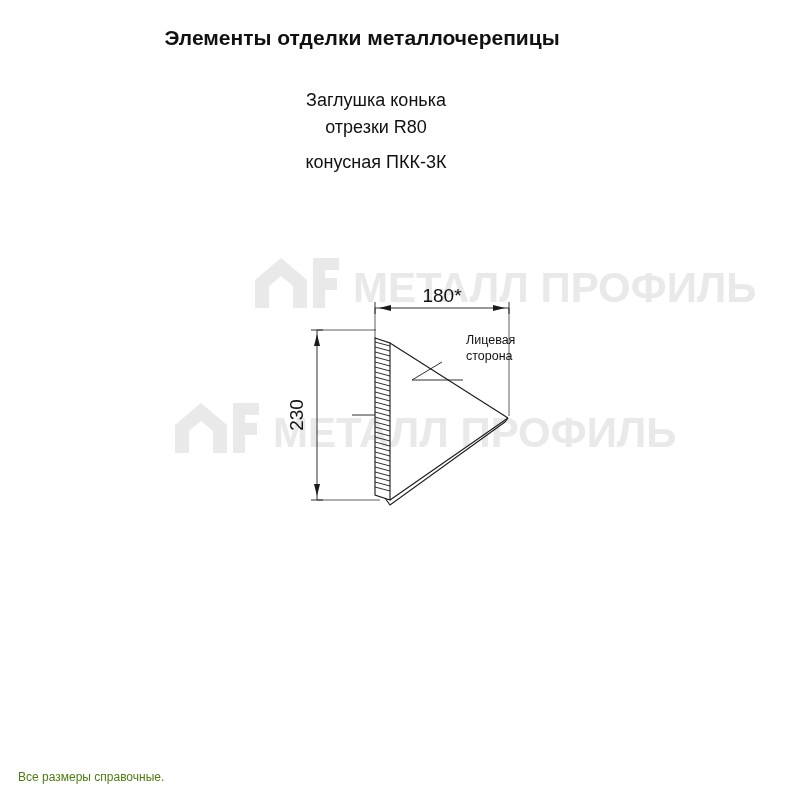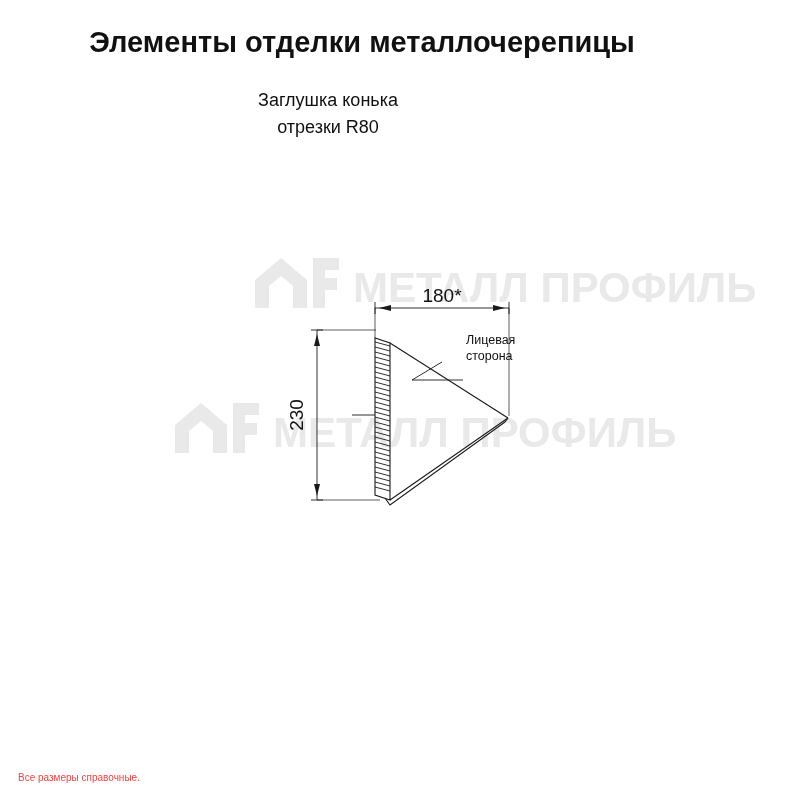"Элементы отделки металлочерепицы" .title { font-size: 29px -> 21px }
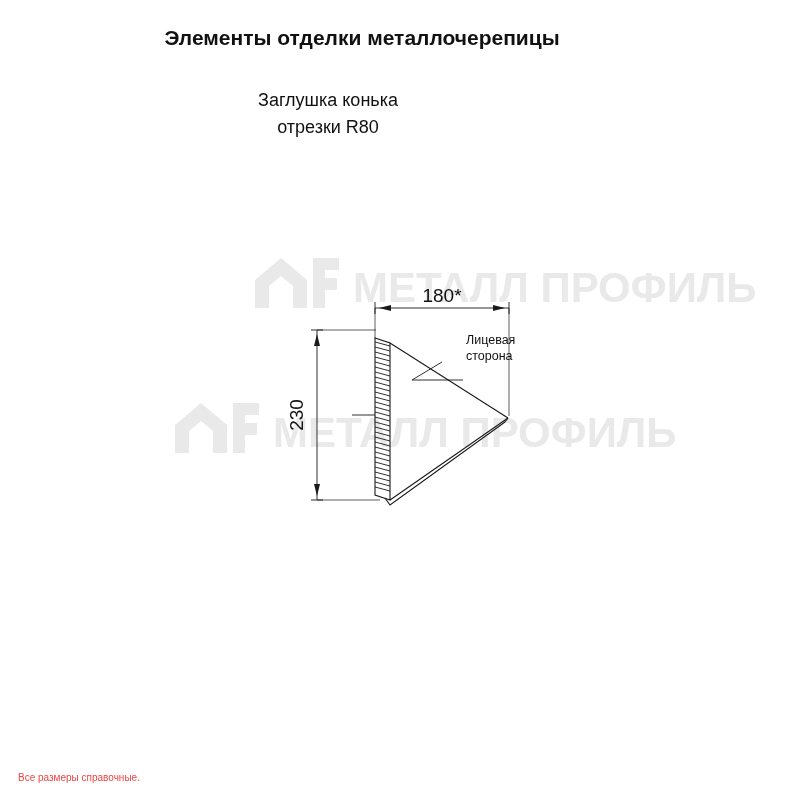"Заглушка конька" .subtitle { padding-left: none -> 48px }
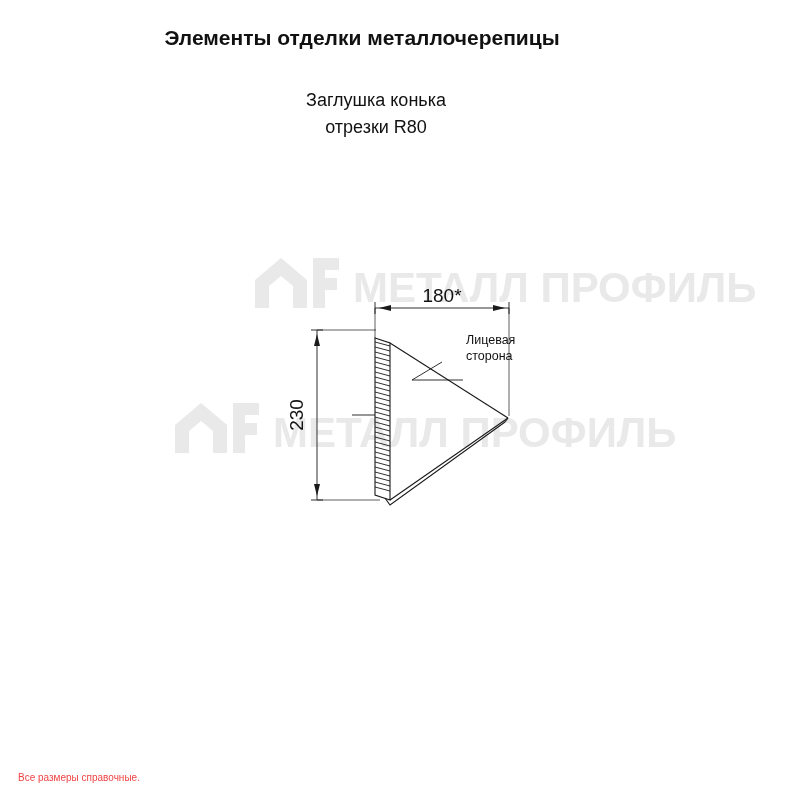"конусная ПКК-3К" div.subtitle { html: none -> <div>конусная ПКК-3К</div> }
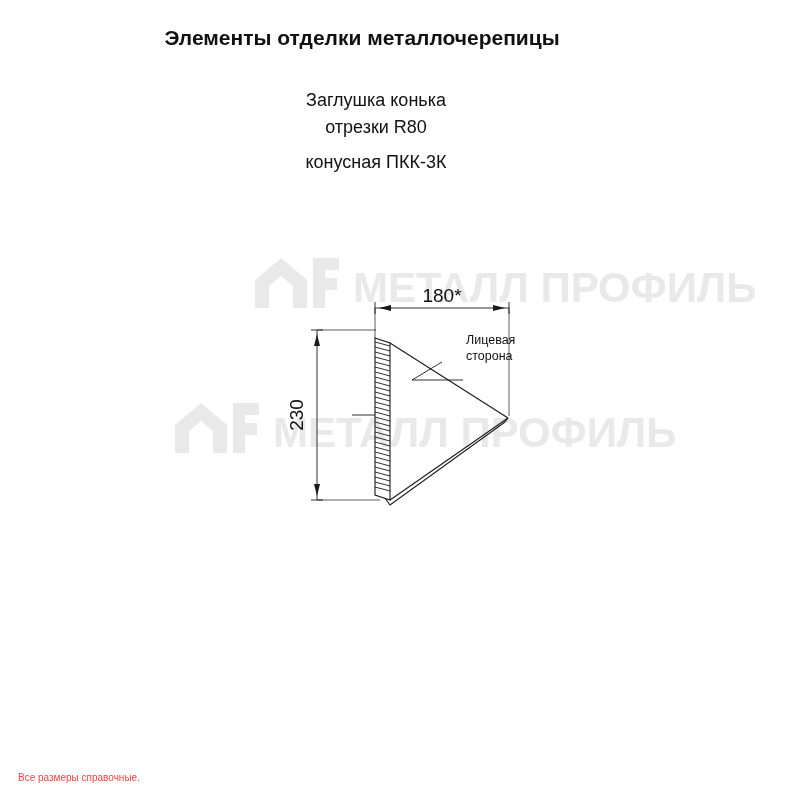"Все размеры справочные." .footer { color: #ef4444 -> #4d7c0f; font-size: 10px -> 12px }
